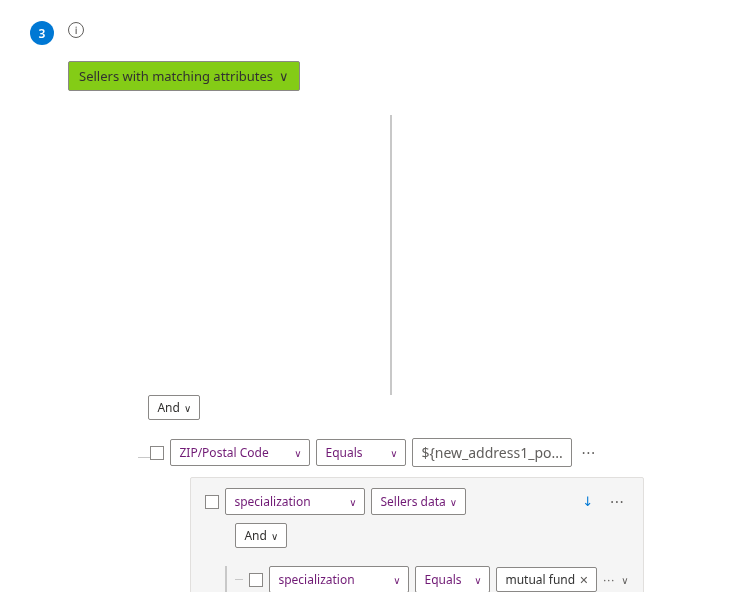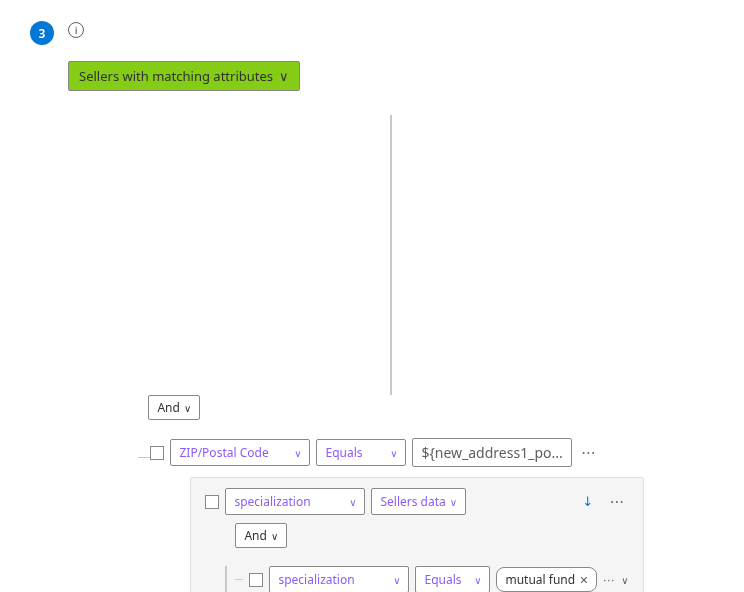"ZIP/Postal Code" .field-dropdown { color: #8b5cf6 -> #701a75 }
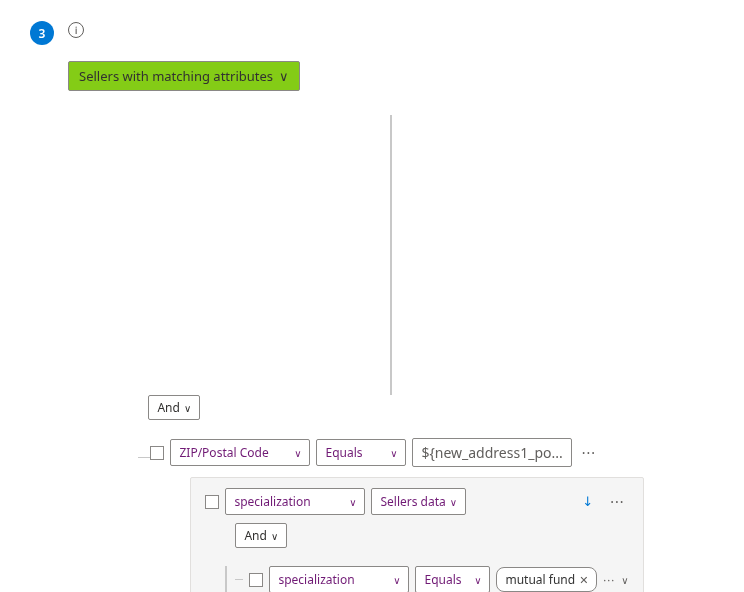"mutual fund" div { border-radius: 8px -> 2px }
